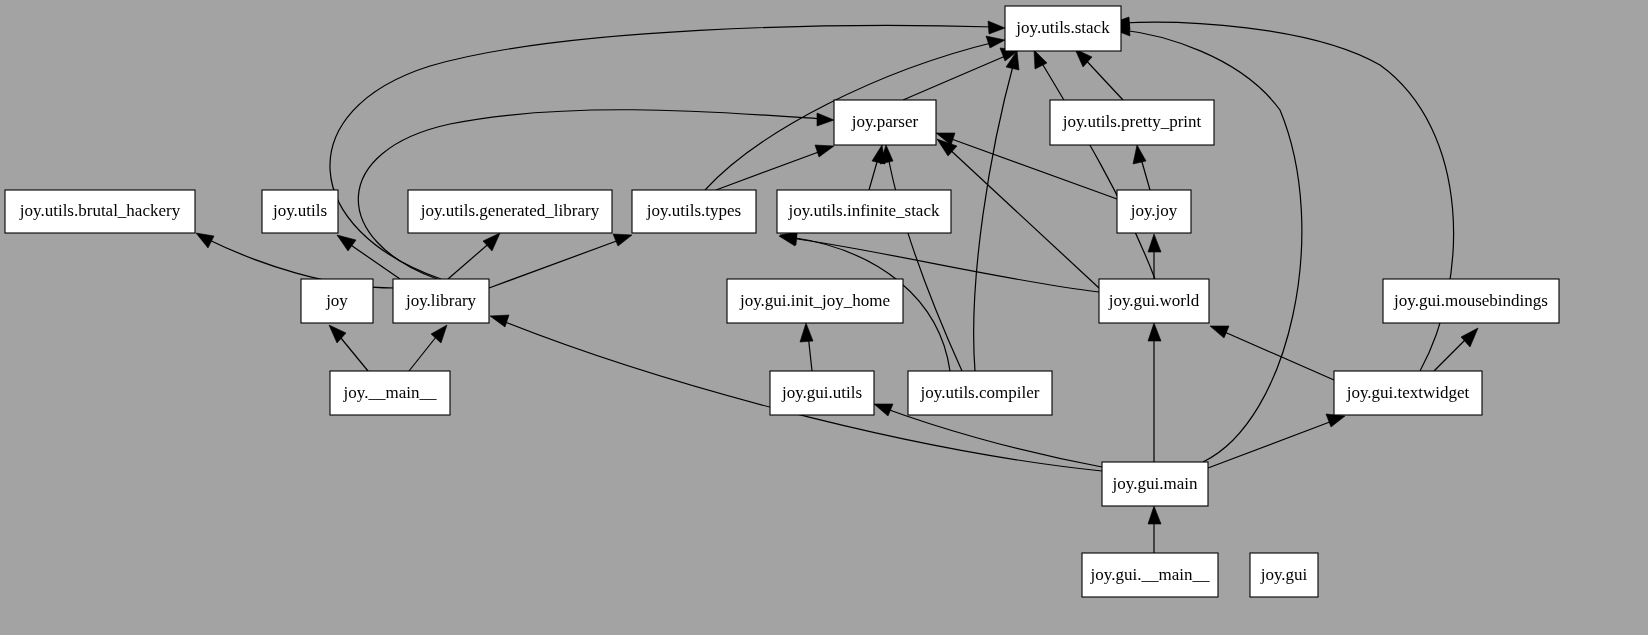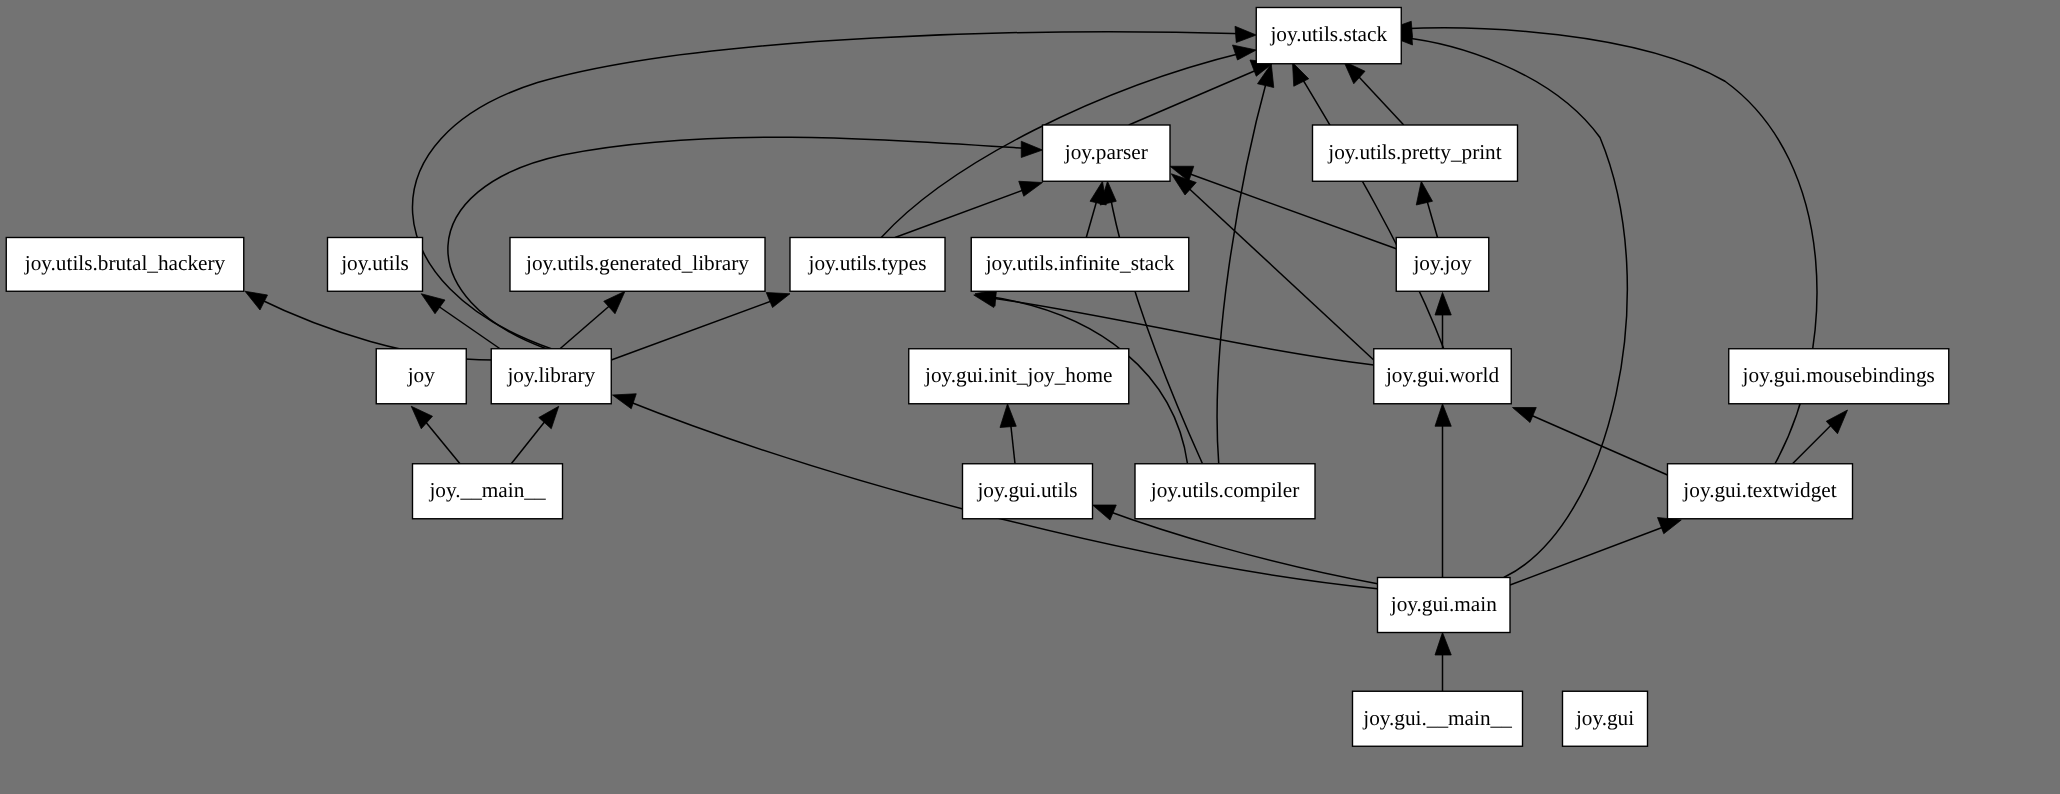"joy.utils.stack" #graph-canvas { background: #737373 -> #a3a3a3 }
